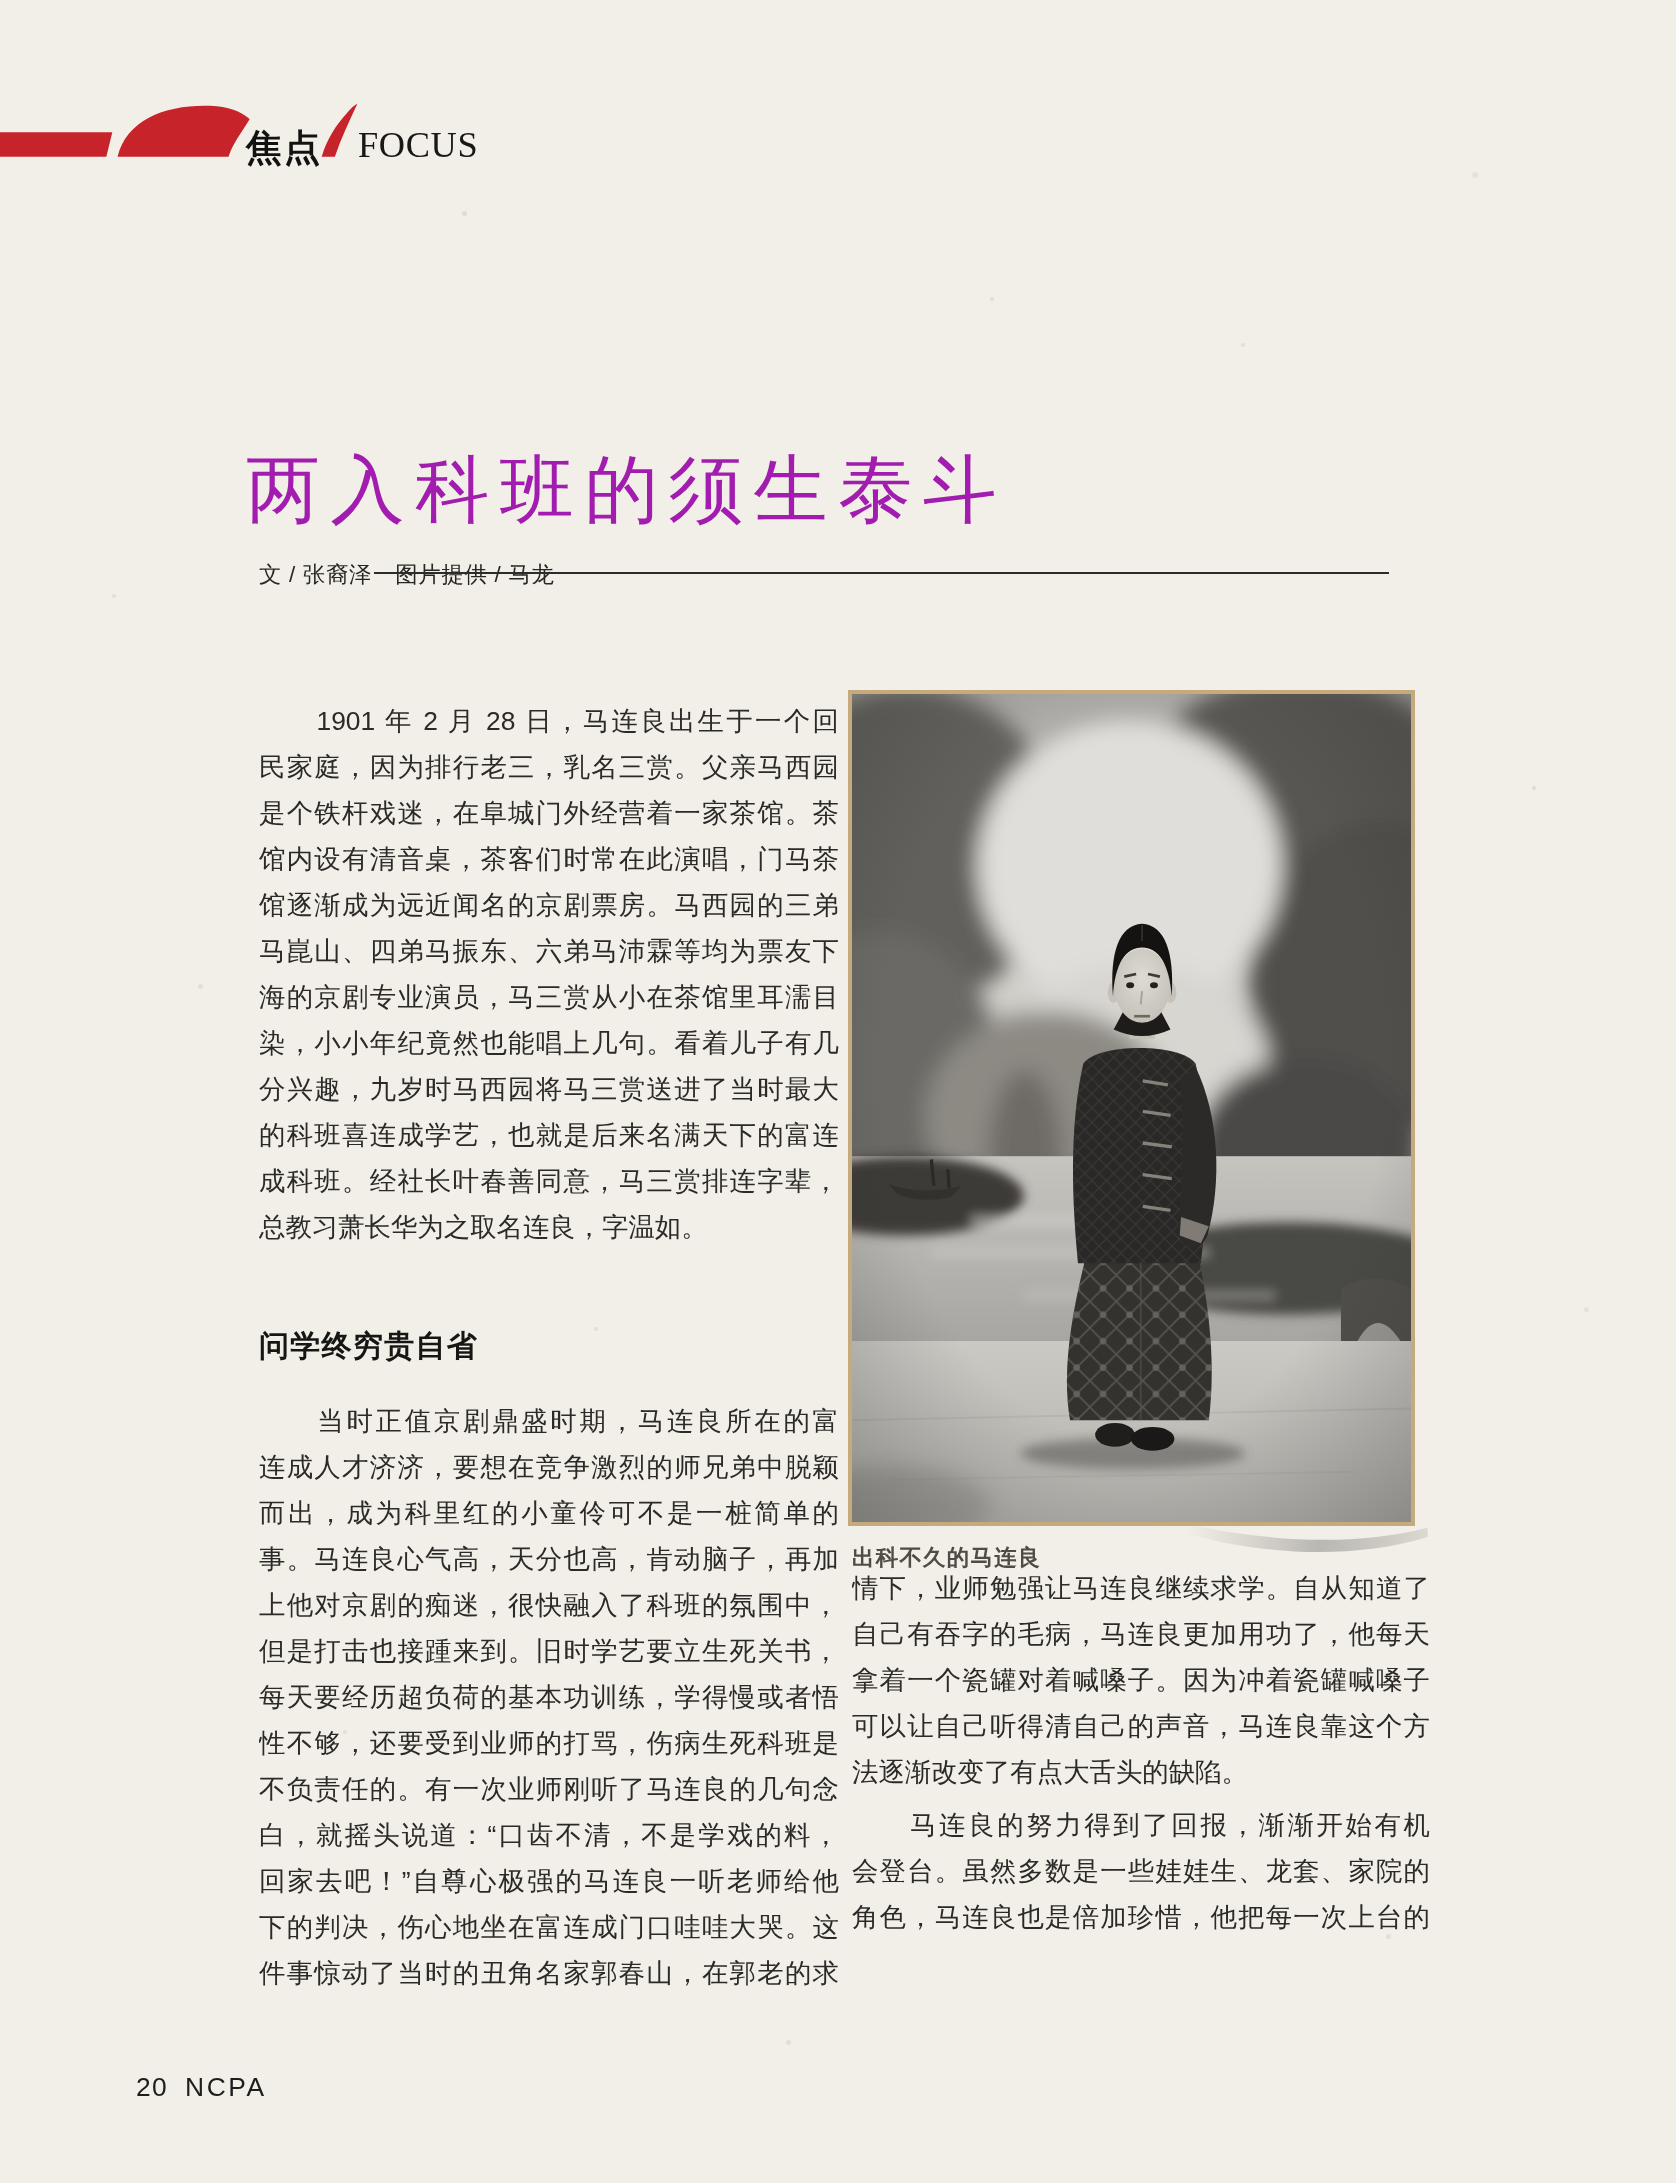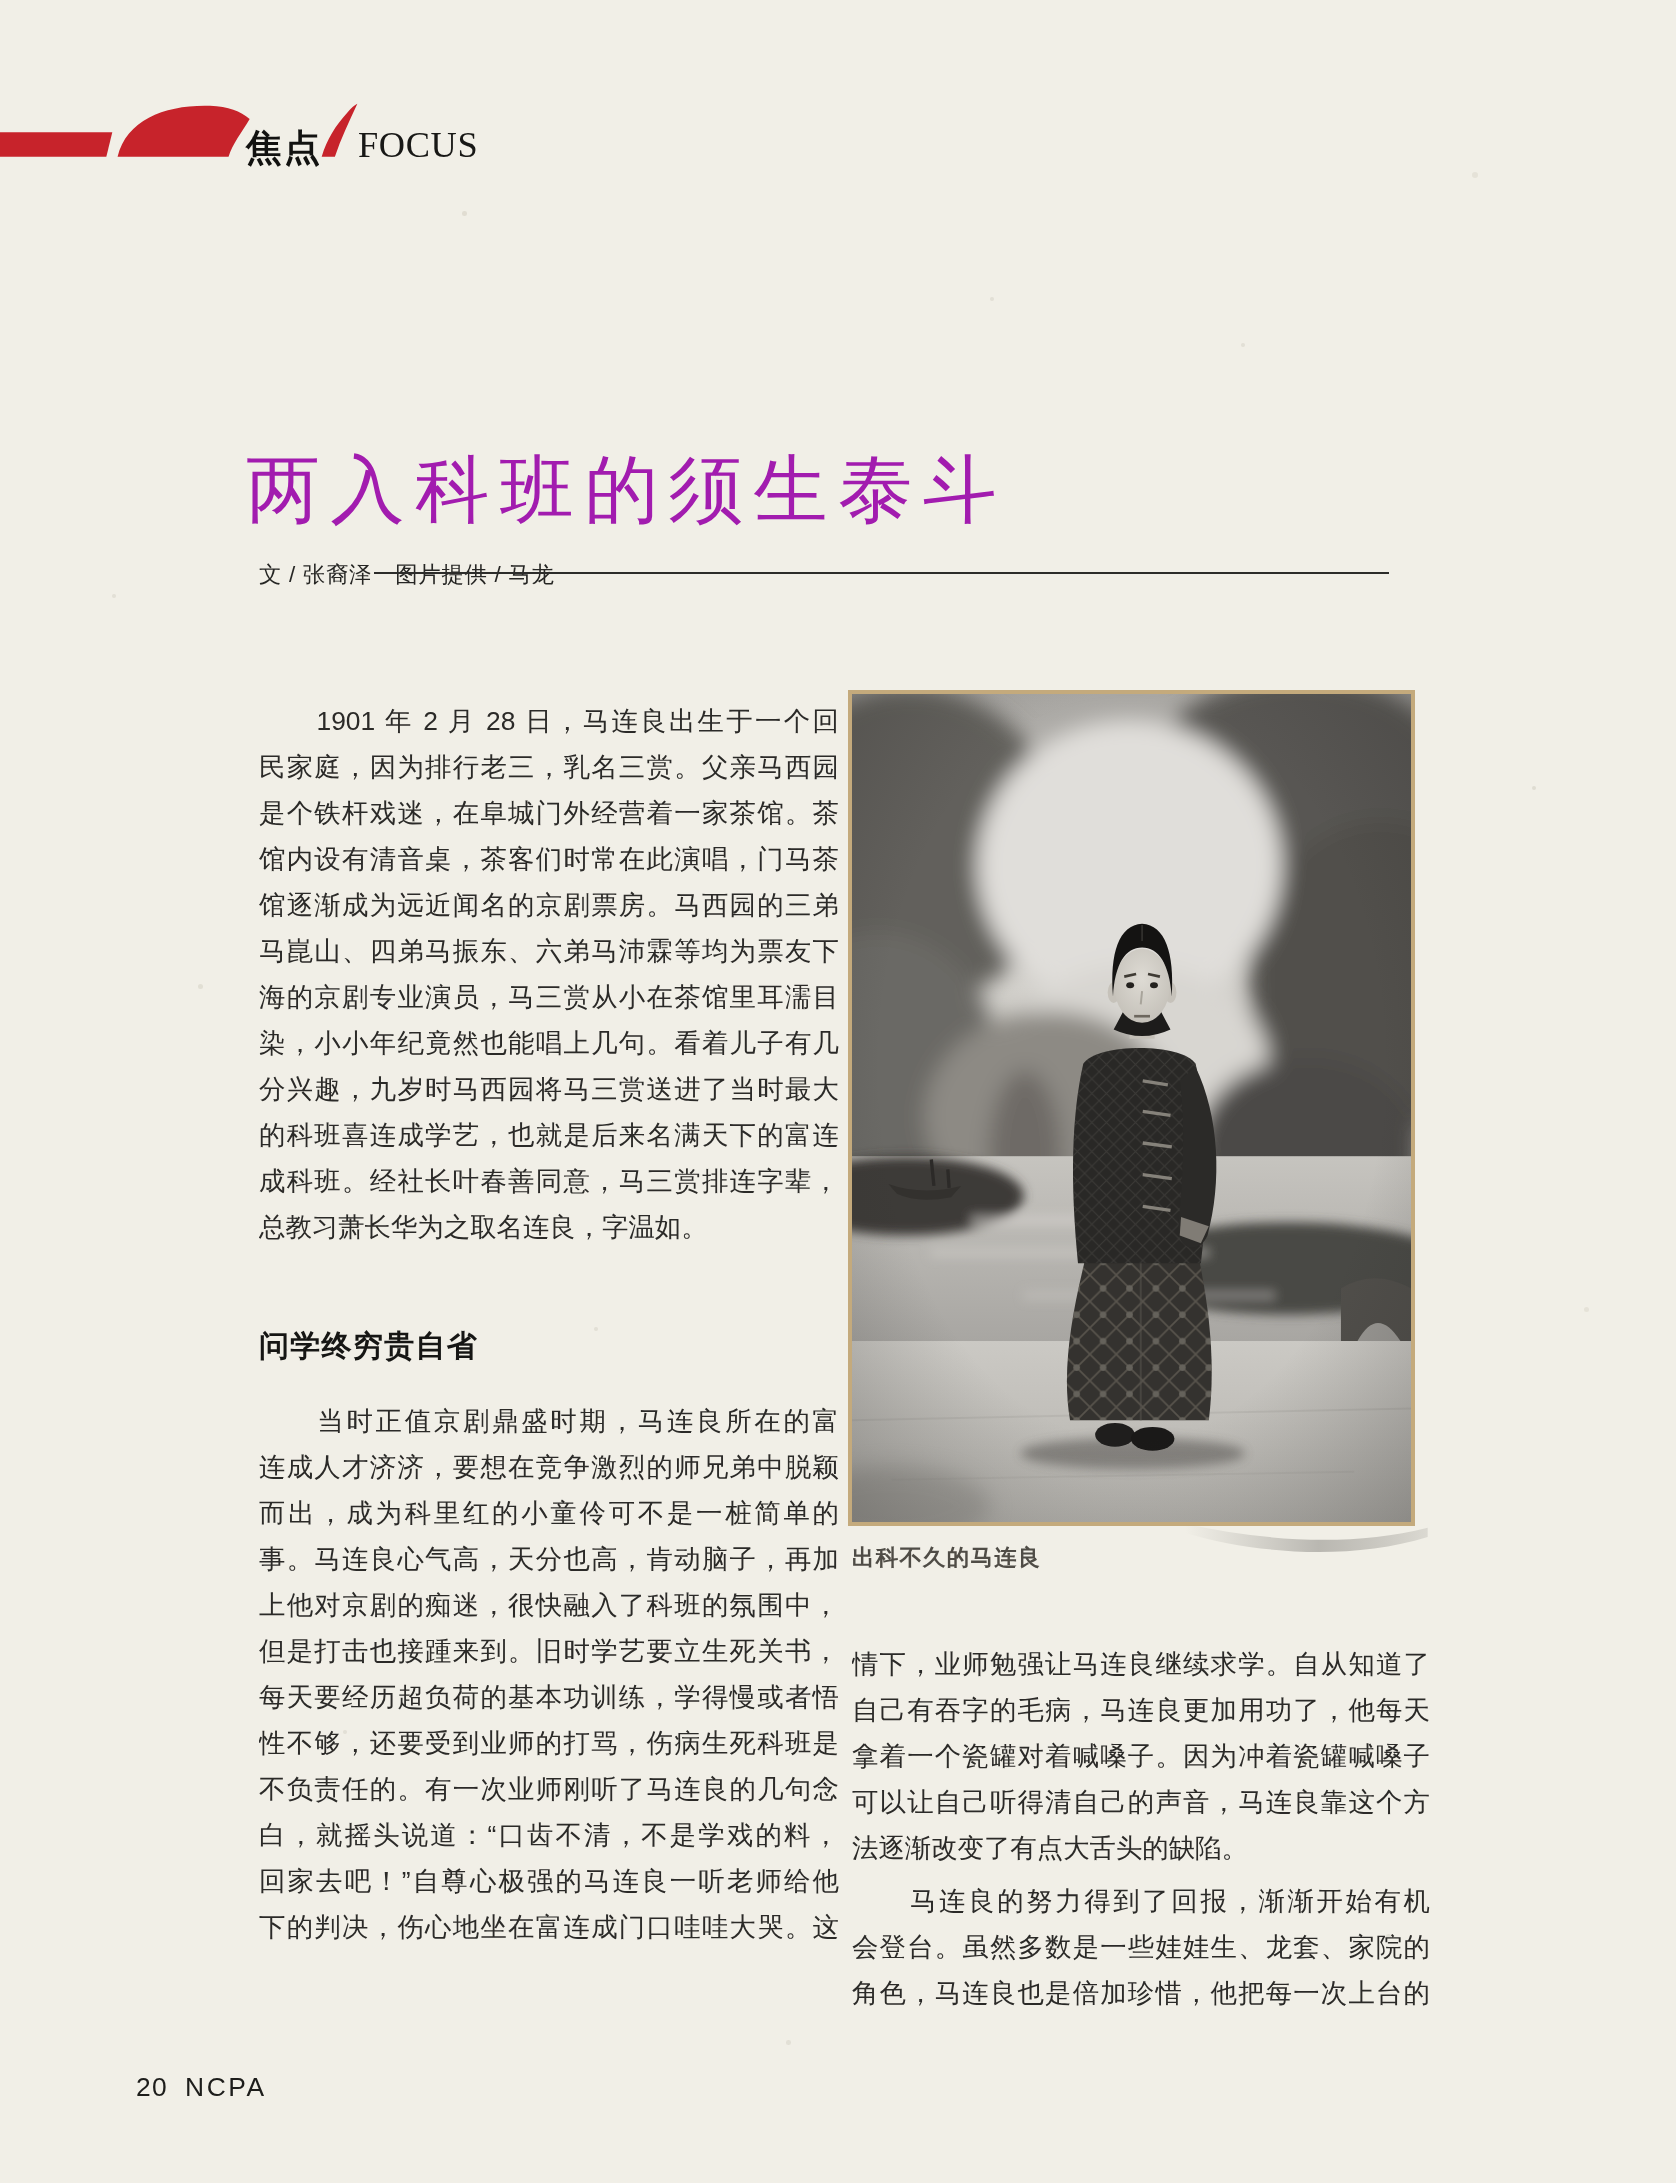"情下，业师勉强让马连良继续求学。自从知道了" .col-right { top: 1641px -> 1565px }
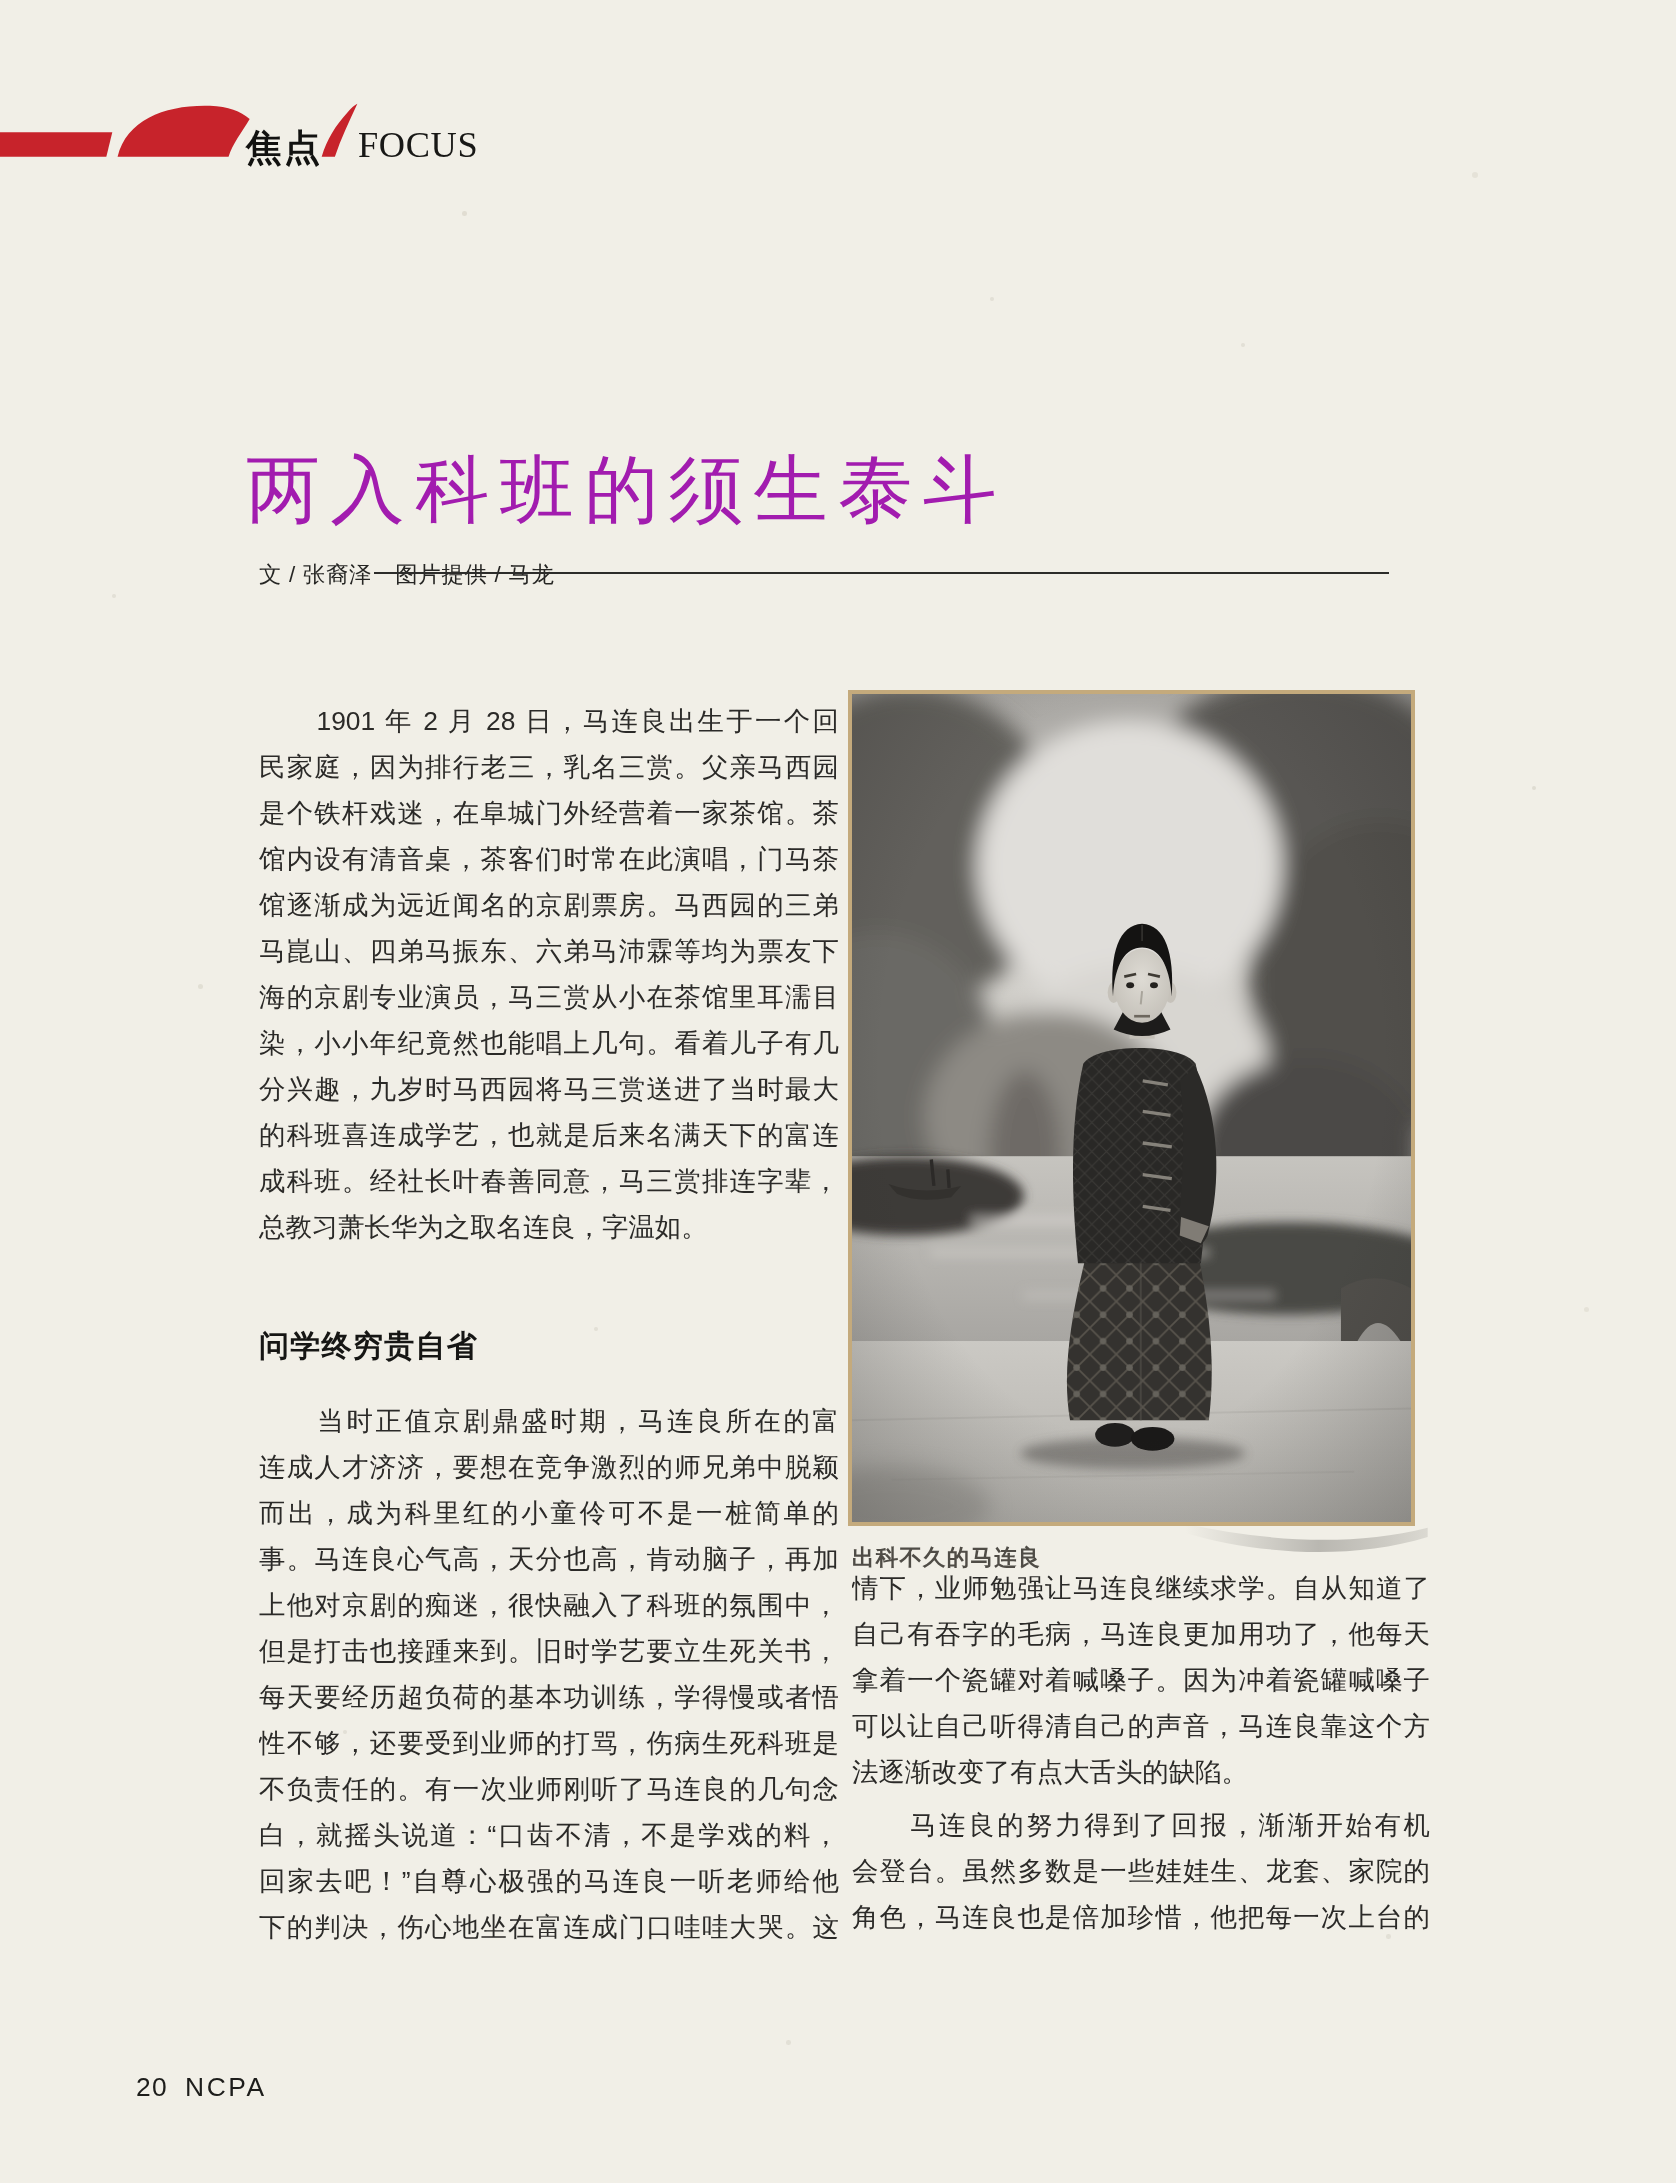"件事惊动了当时的丑角名家郭春山，在郭老的求" div.line { html: none -> <div>件事惊动了当时的丑角名家郭春山，在郭老的求</div> }
